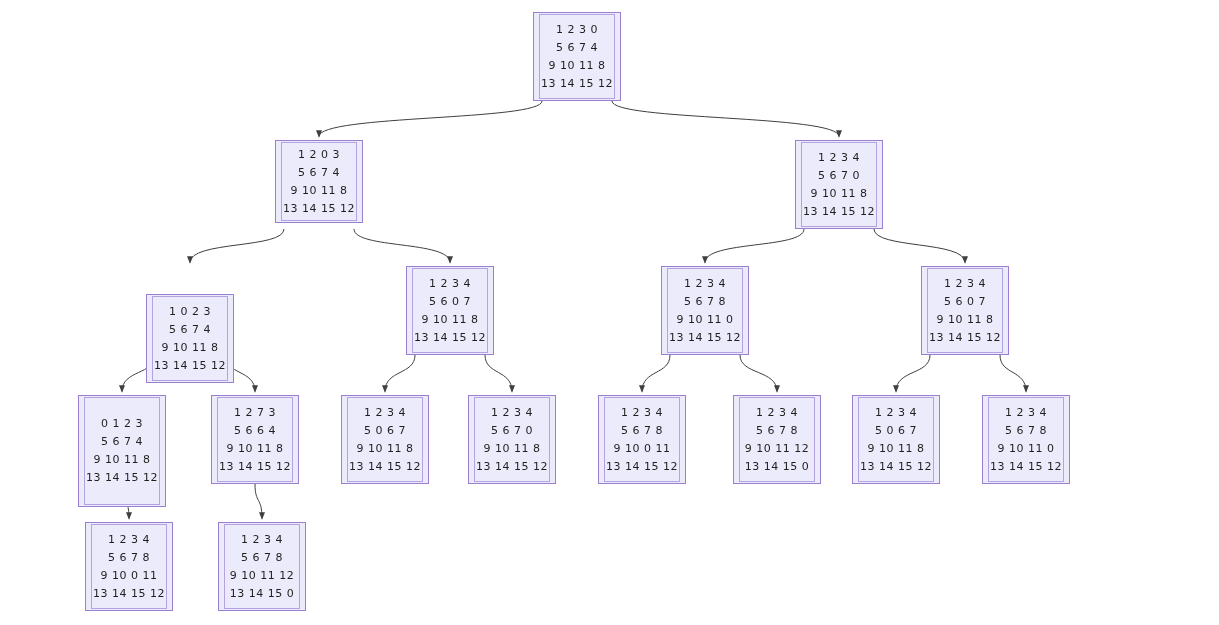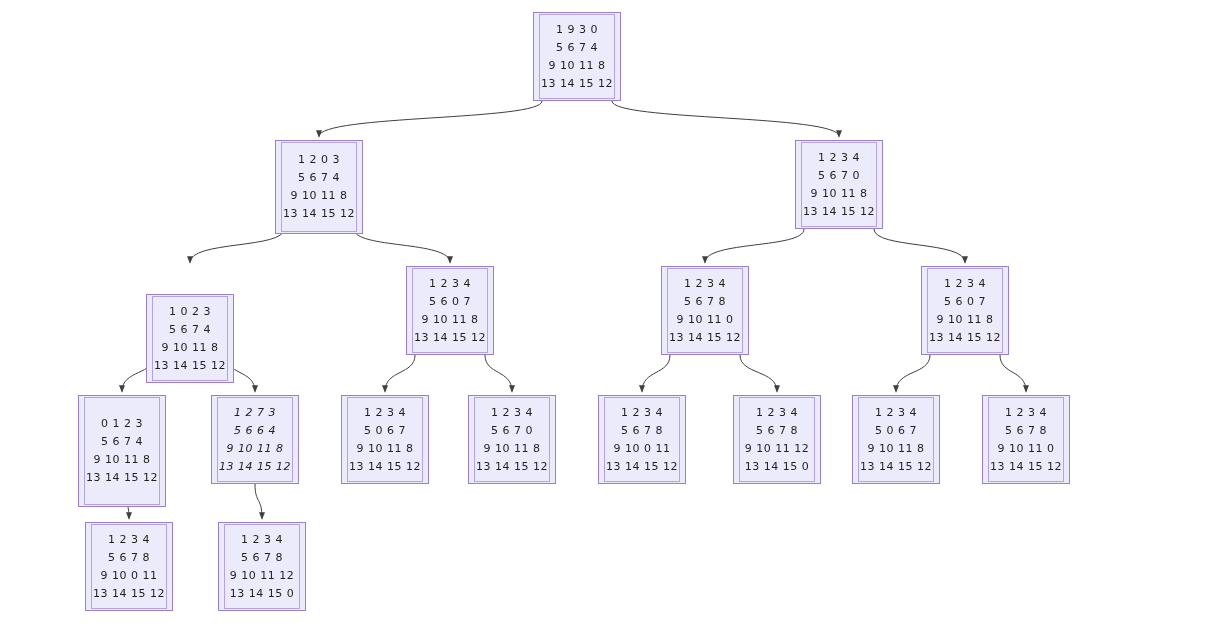"1 9 3 0" div.node-row { text: 9 -> 2 }
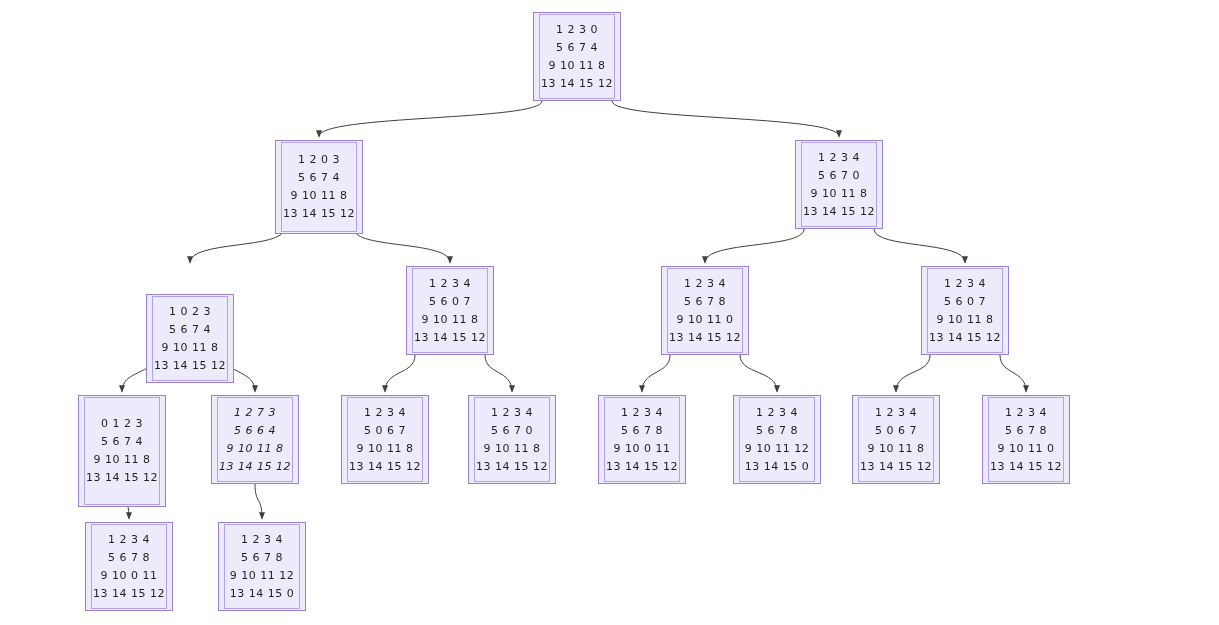"1 2 0 3" div.node { height: 94px -> 83px }
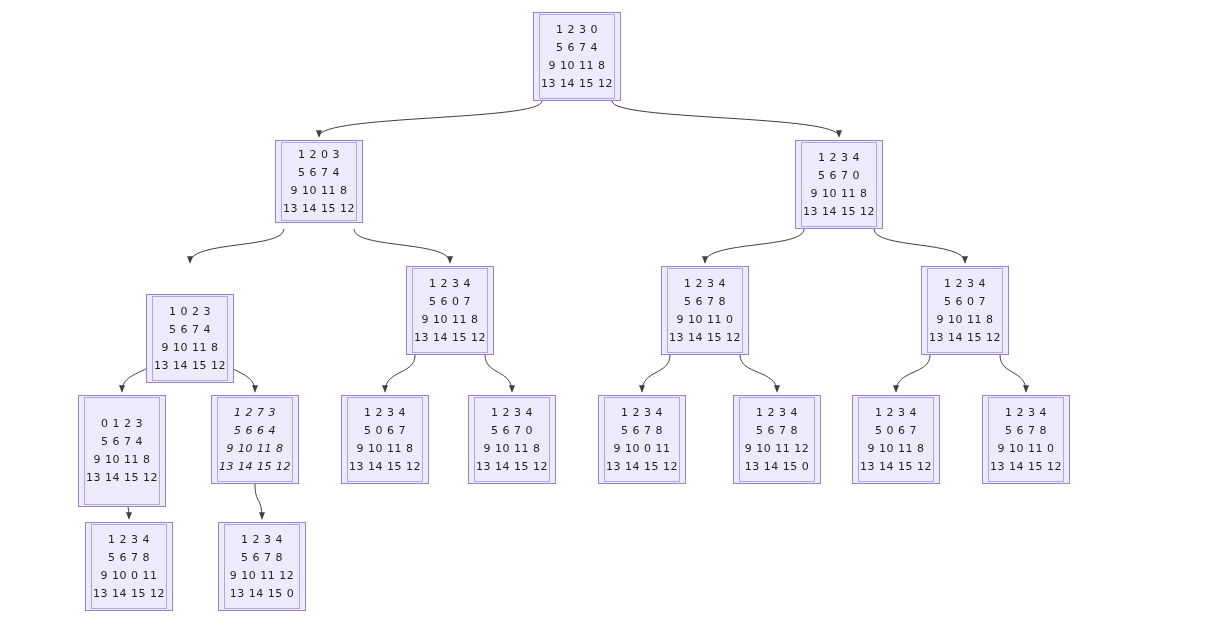"1 2 7 3" div.node { font-style: italic -> none }
